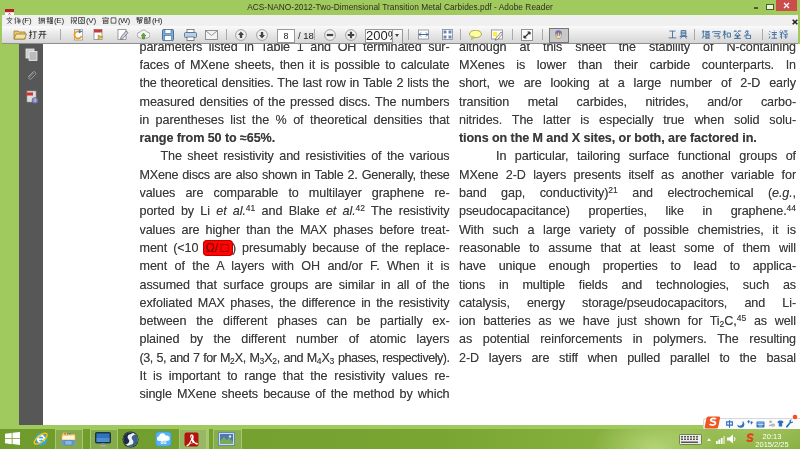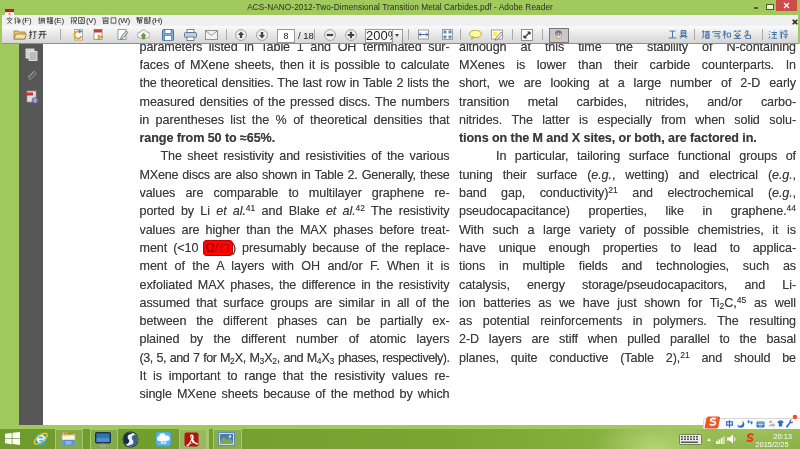"although at this time the" div { text: time -> sheet }
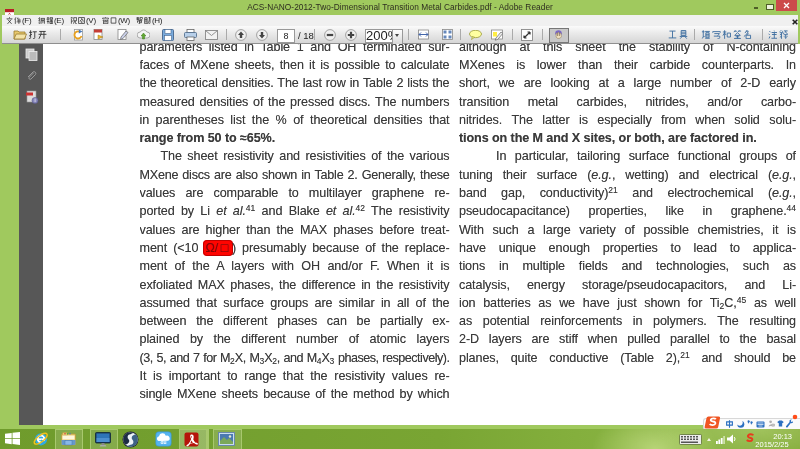"nitrides. The latter is especially" div { text: from -> true }
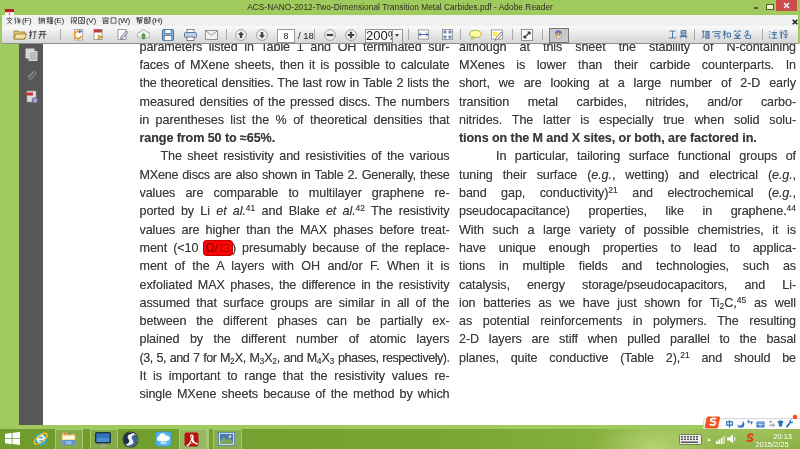"MXene 2-D layers presents itself" div { html: none -> <div>MXene 2-D layers presents itself as another variable for</div> }
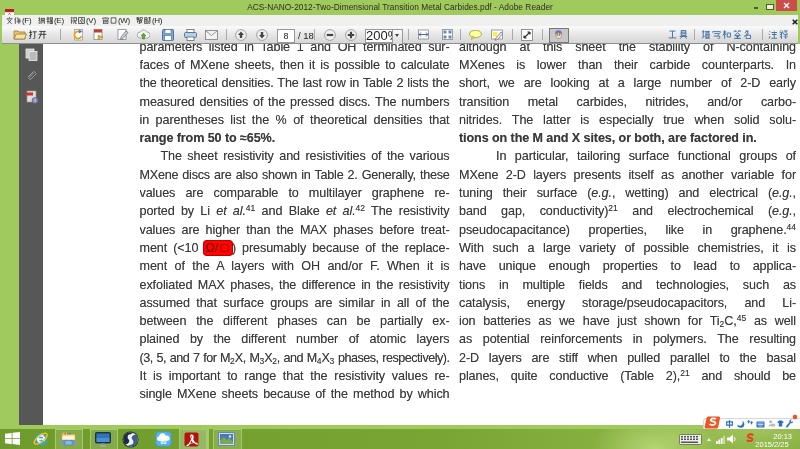"tuning their surface (e.g., wetting)" div { html: <div>tuning their surface (<i>e.g.</i>, wetting) and electrical (<i>e.g.</i>,</div> -> none }
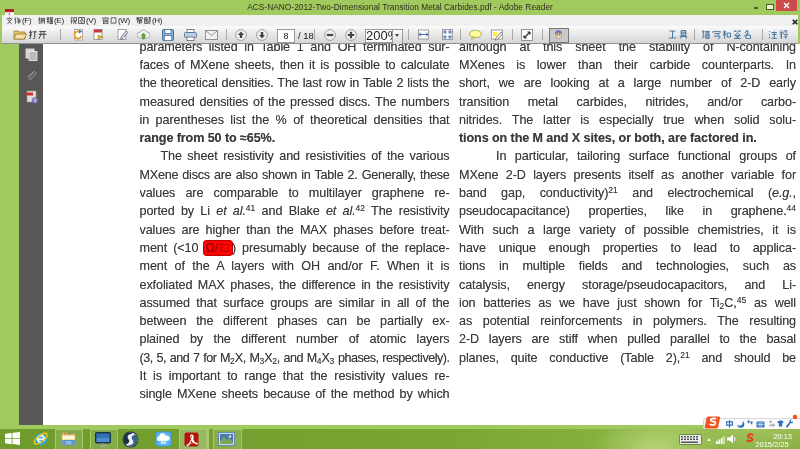"reasonable to assume that at" div { html: none -> <div>reasonable to assume that at least some of them will</div> }
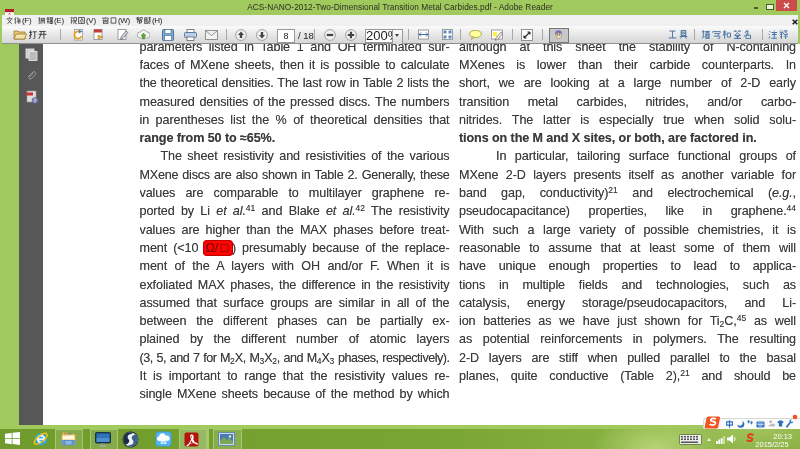"exfoliated MAX phases, the difference" div { order: before "assumed that surface groups are" -> after "assumed that surface groups are" }
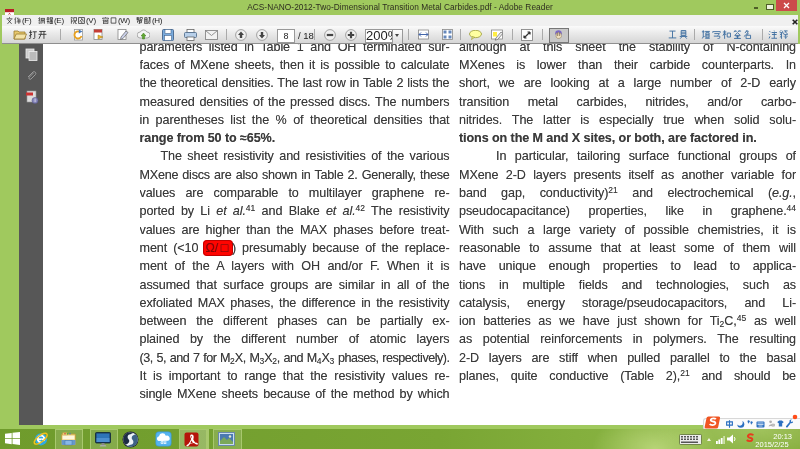"planes, quite conductive (Table 2),21" div { html: <div>planes, quite conductive (Table 2),<sup>21</sup> and should be</div> -> none }
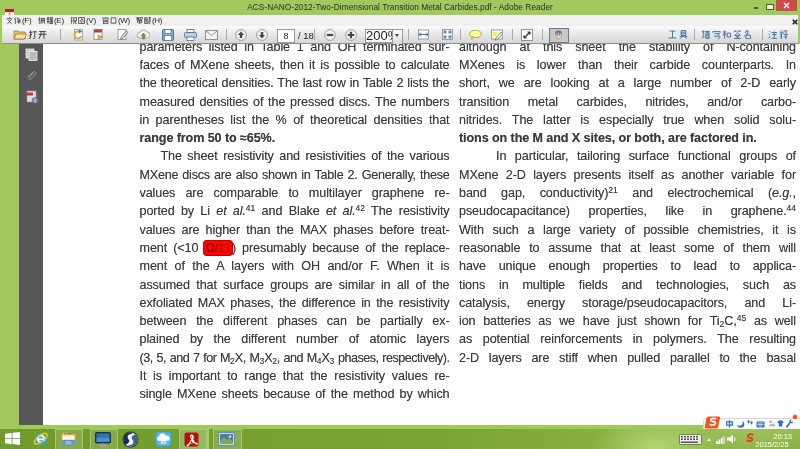"20:13" div.traytime { text-align: right -> none }
